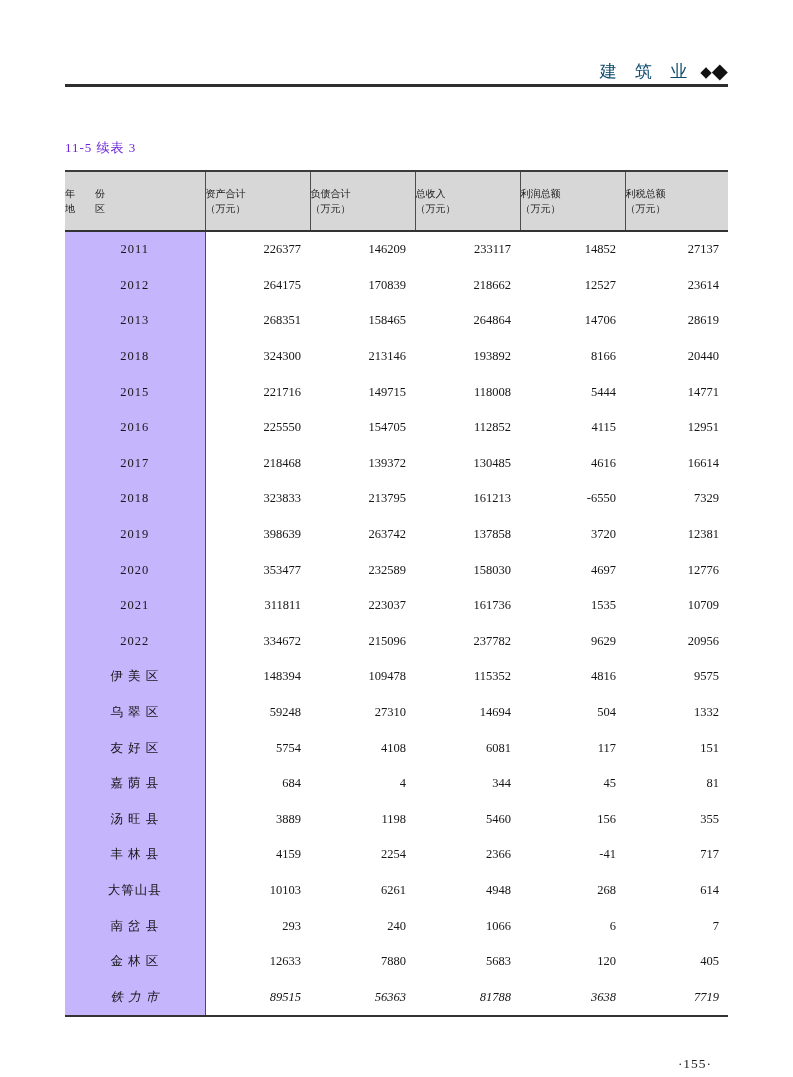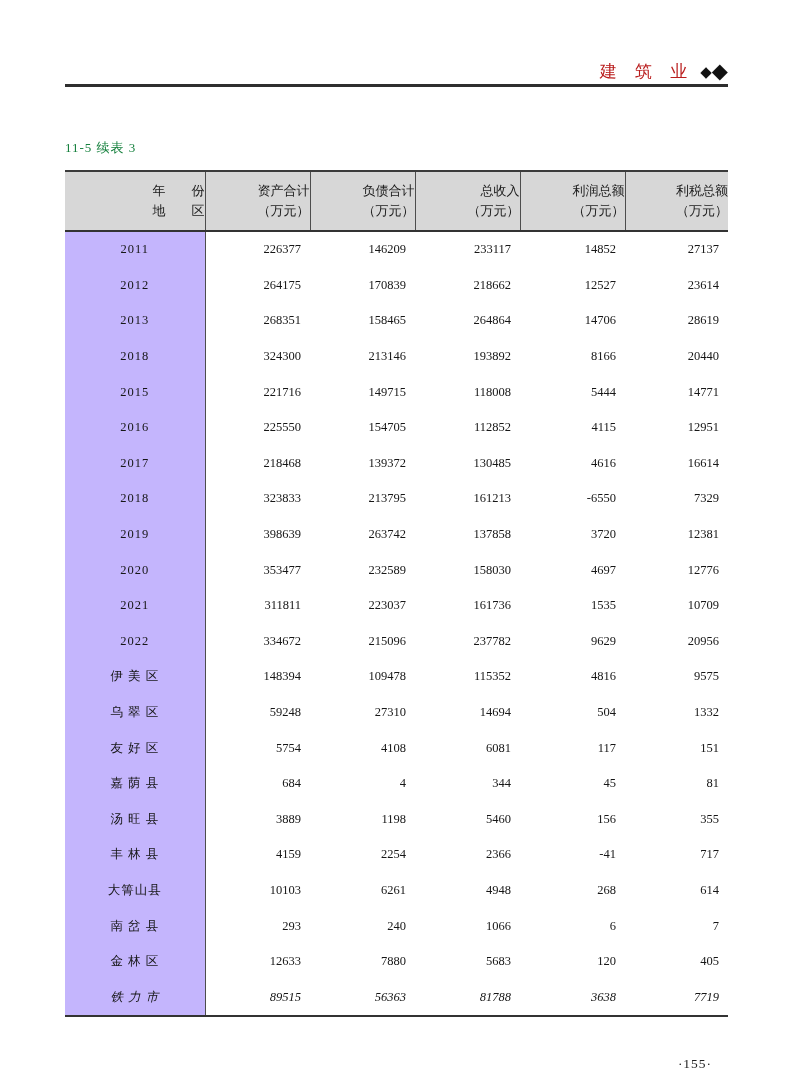"建 筑 业" .brand-text { color: #b91c1c -> #0c4a6e }
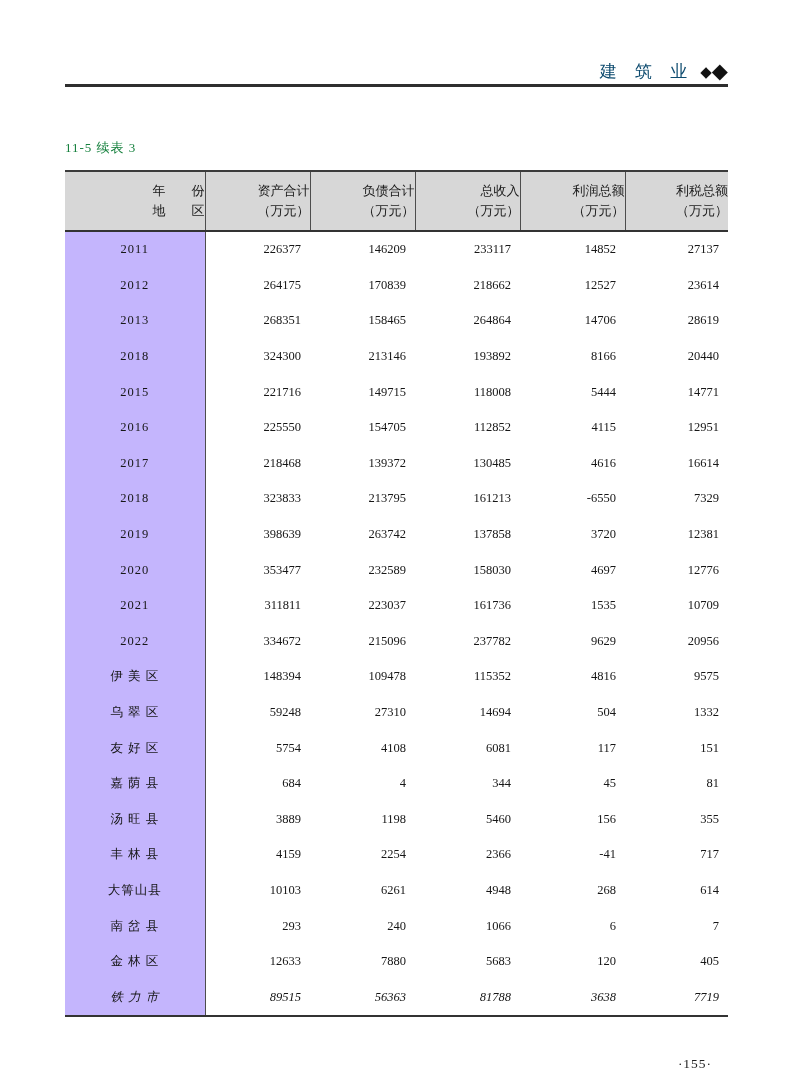"11-5 续表 3" .table-title { color: #15803d -> #6d28d9 }
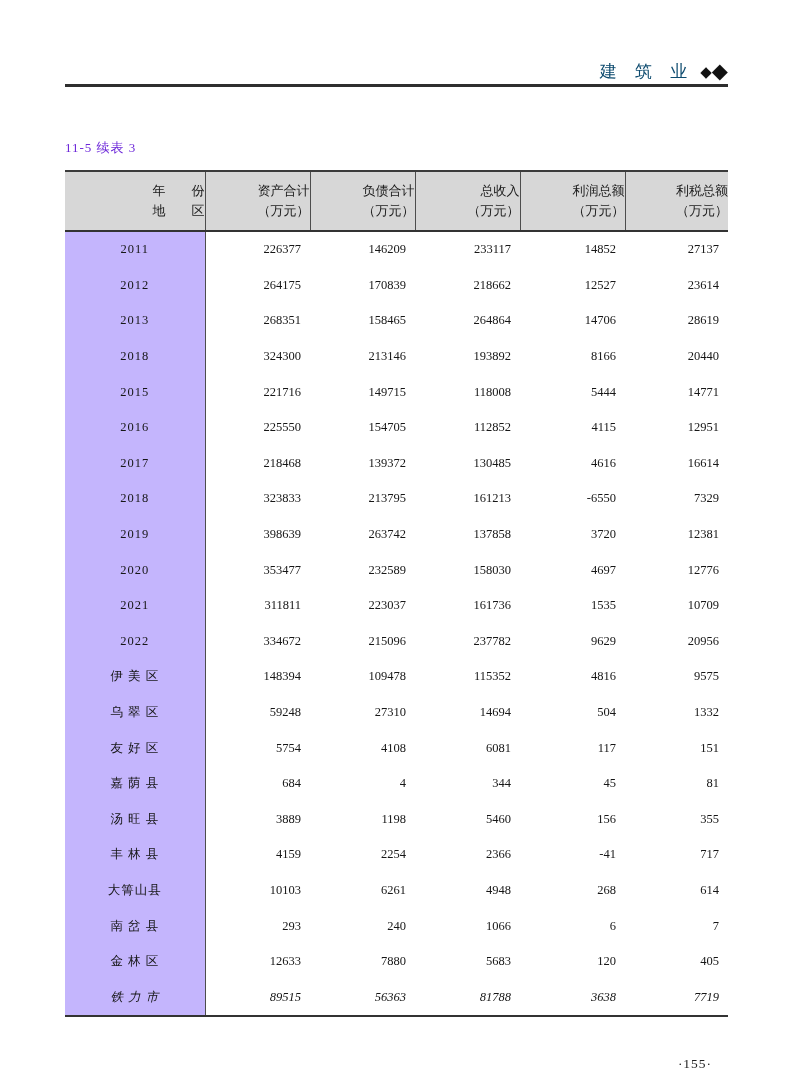"年 份" .stat-table thead th { font-size: 13px -> 10px; text-align: right -> left }
